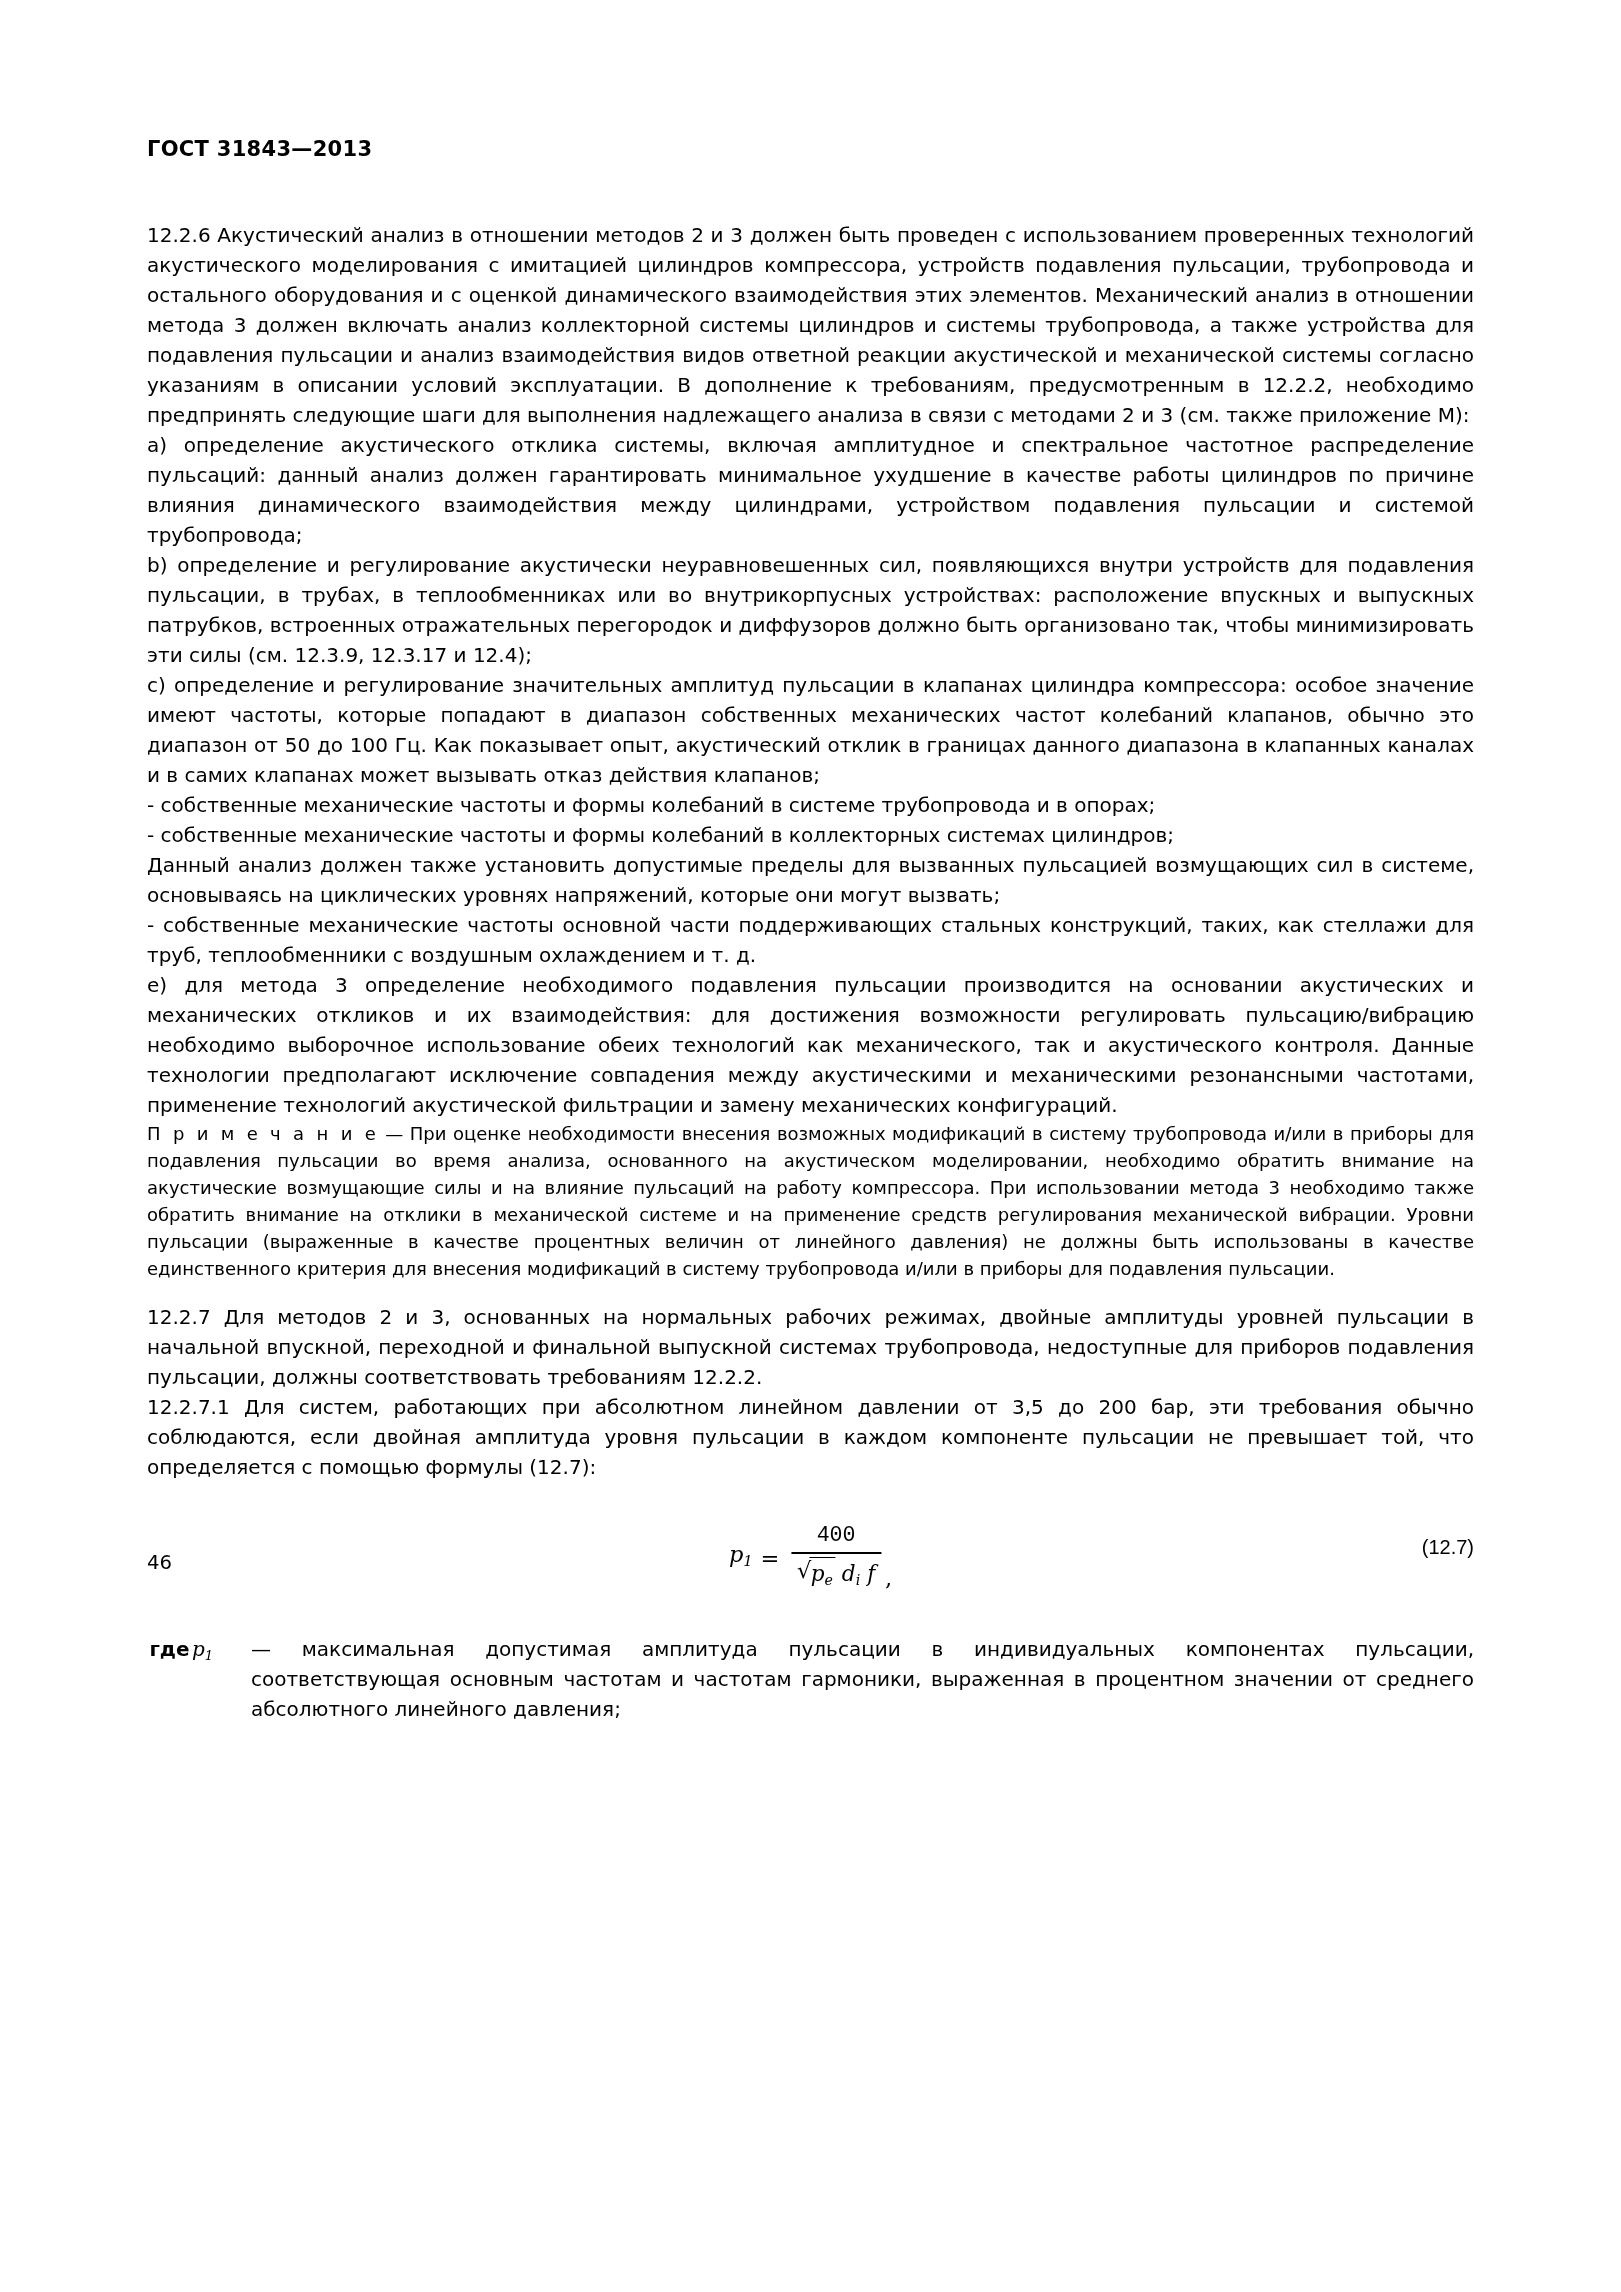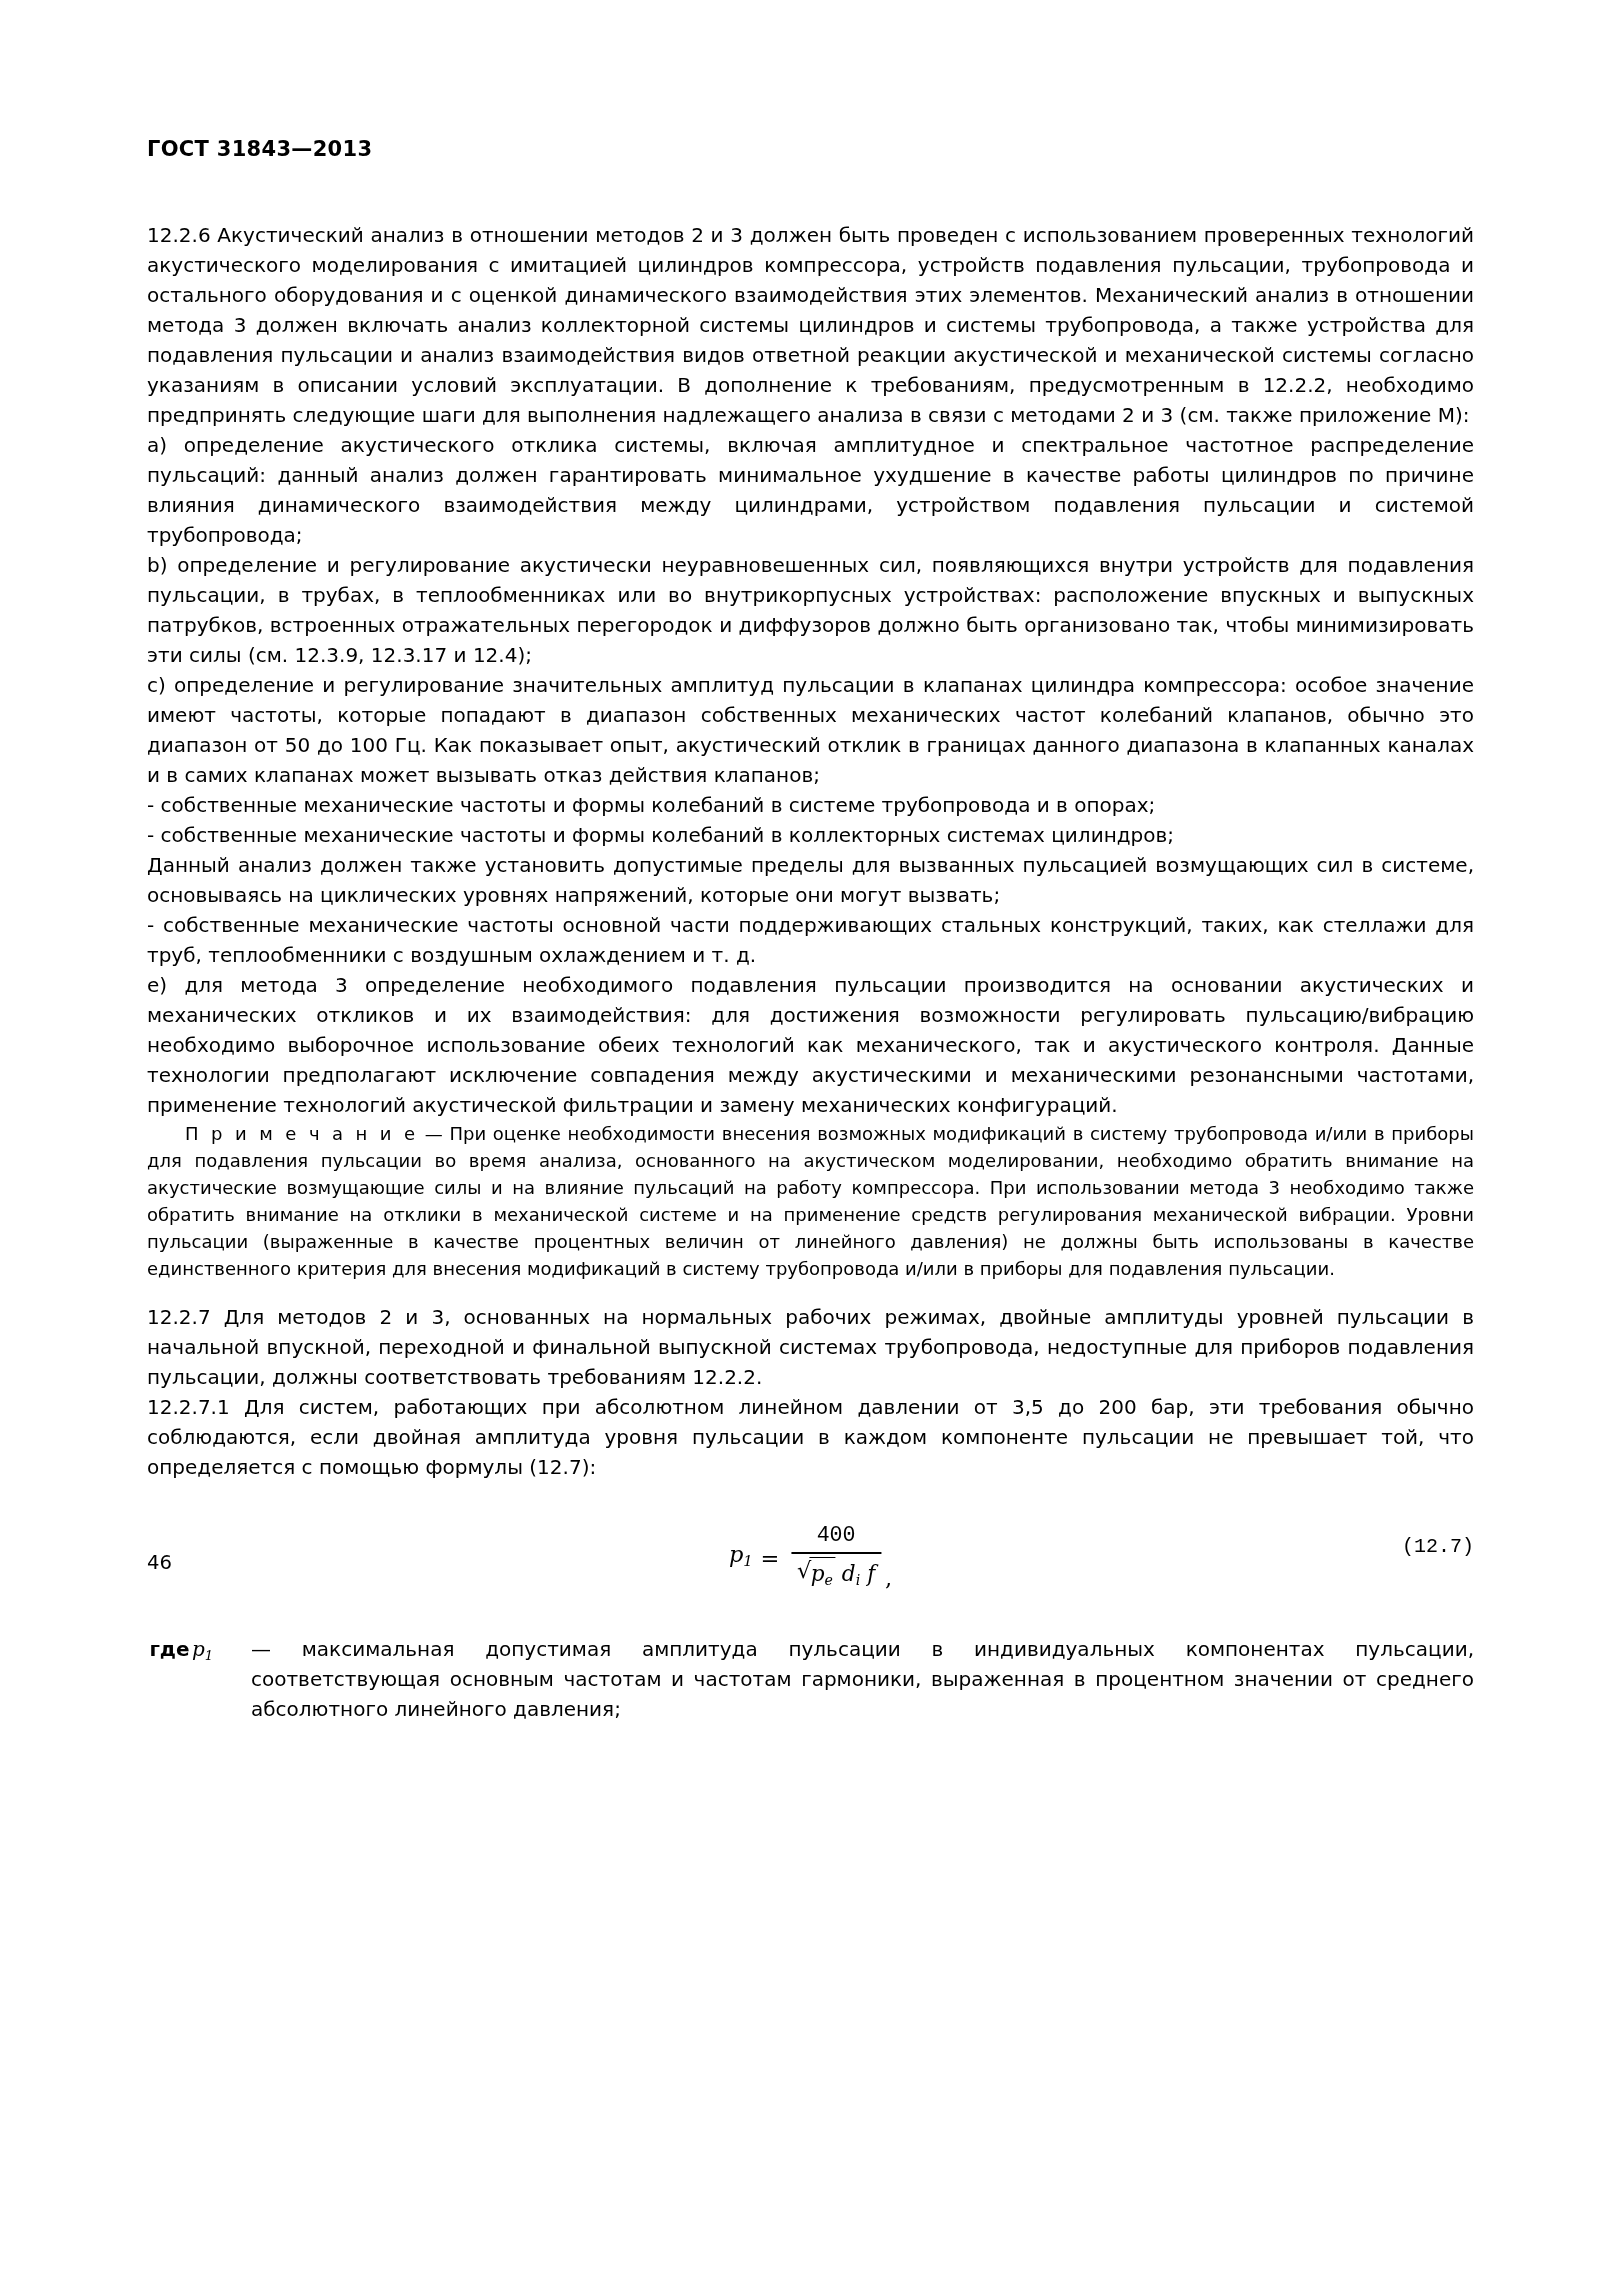"П р и м е" .note .notelabel { margin-left: 38px -> none }
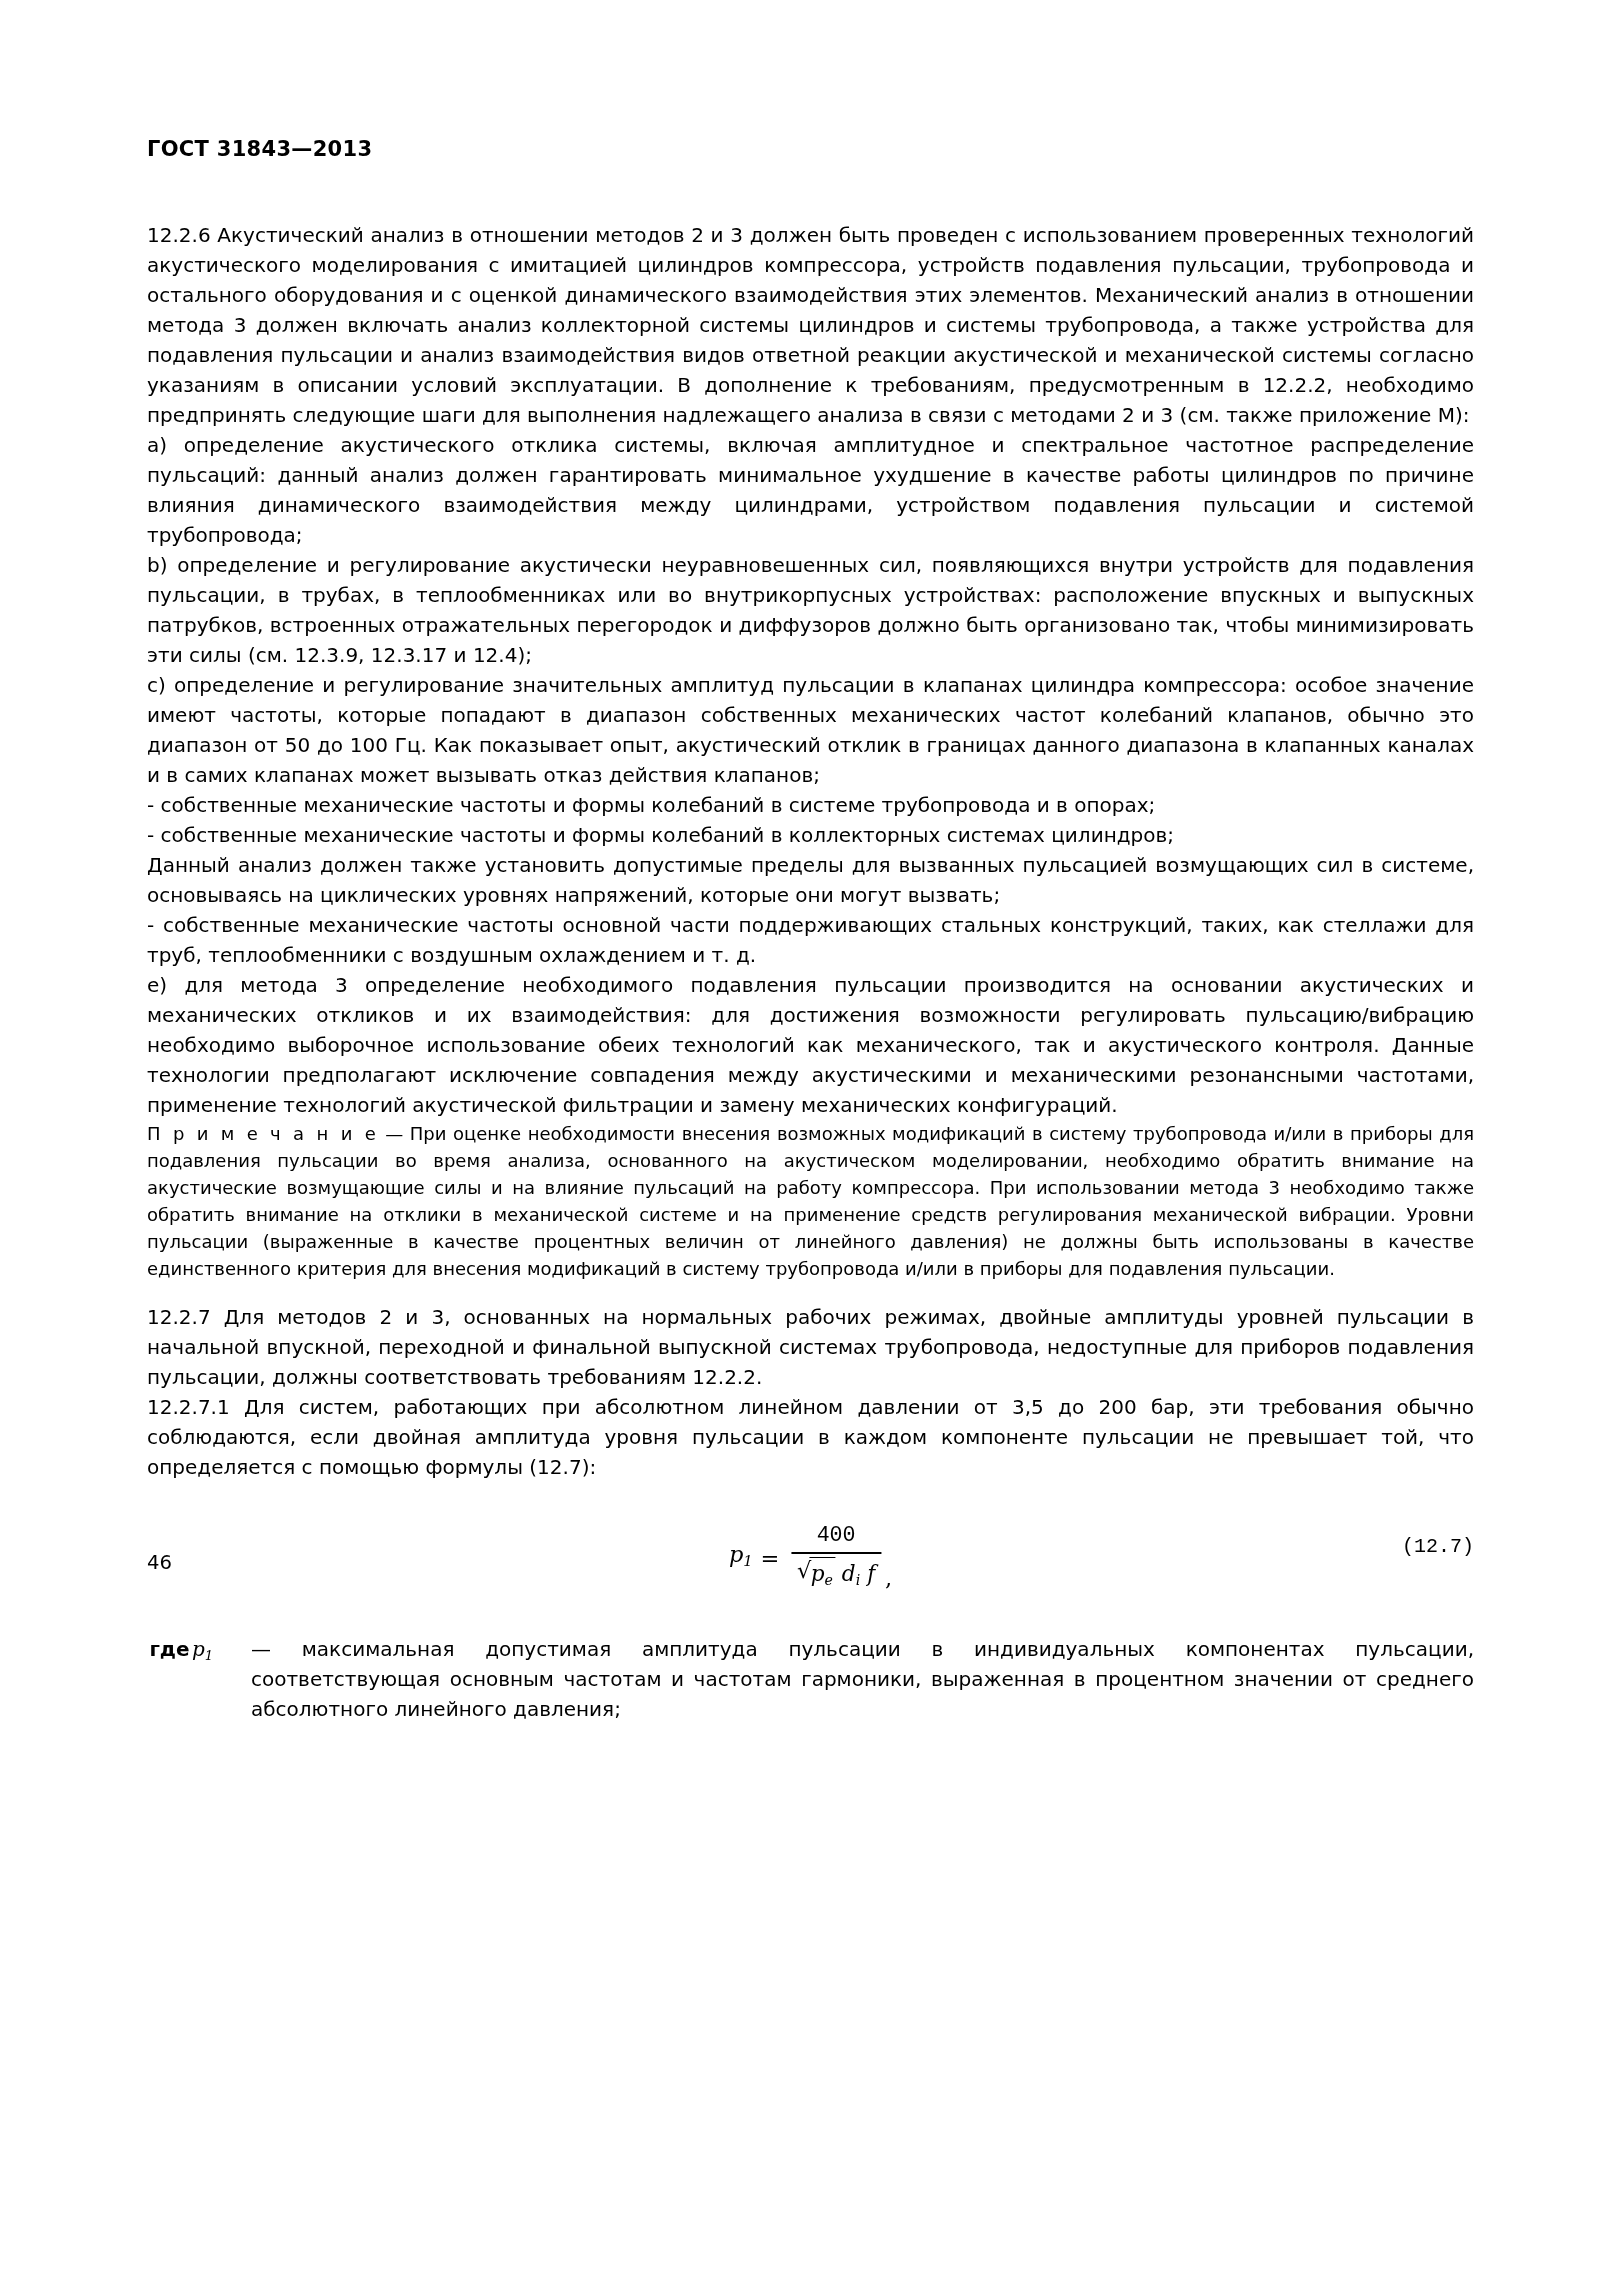"(12.7)" .formula-number { font-family: Liberation Mono, monospace -> Liberation Sans, sans-serif }
